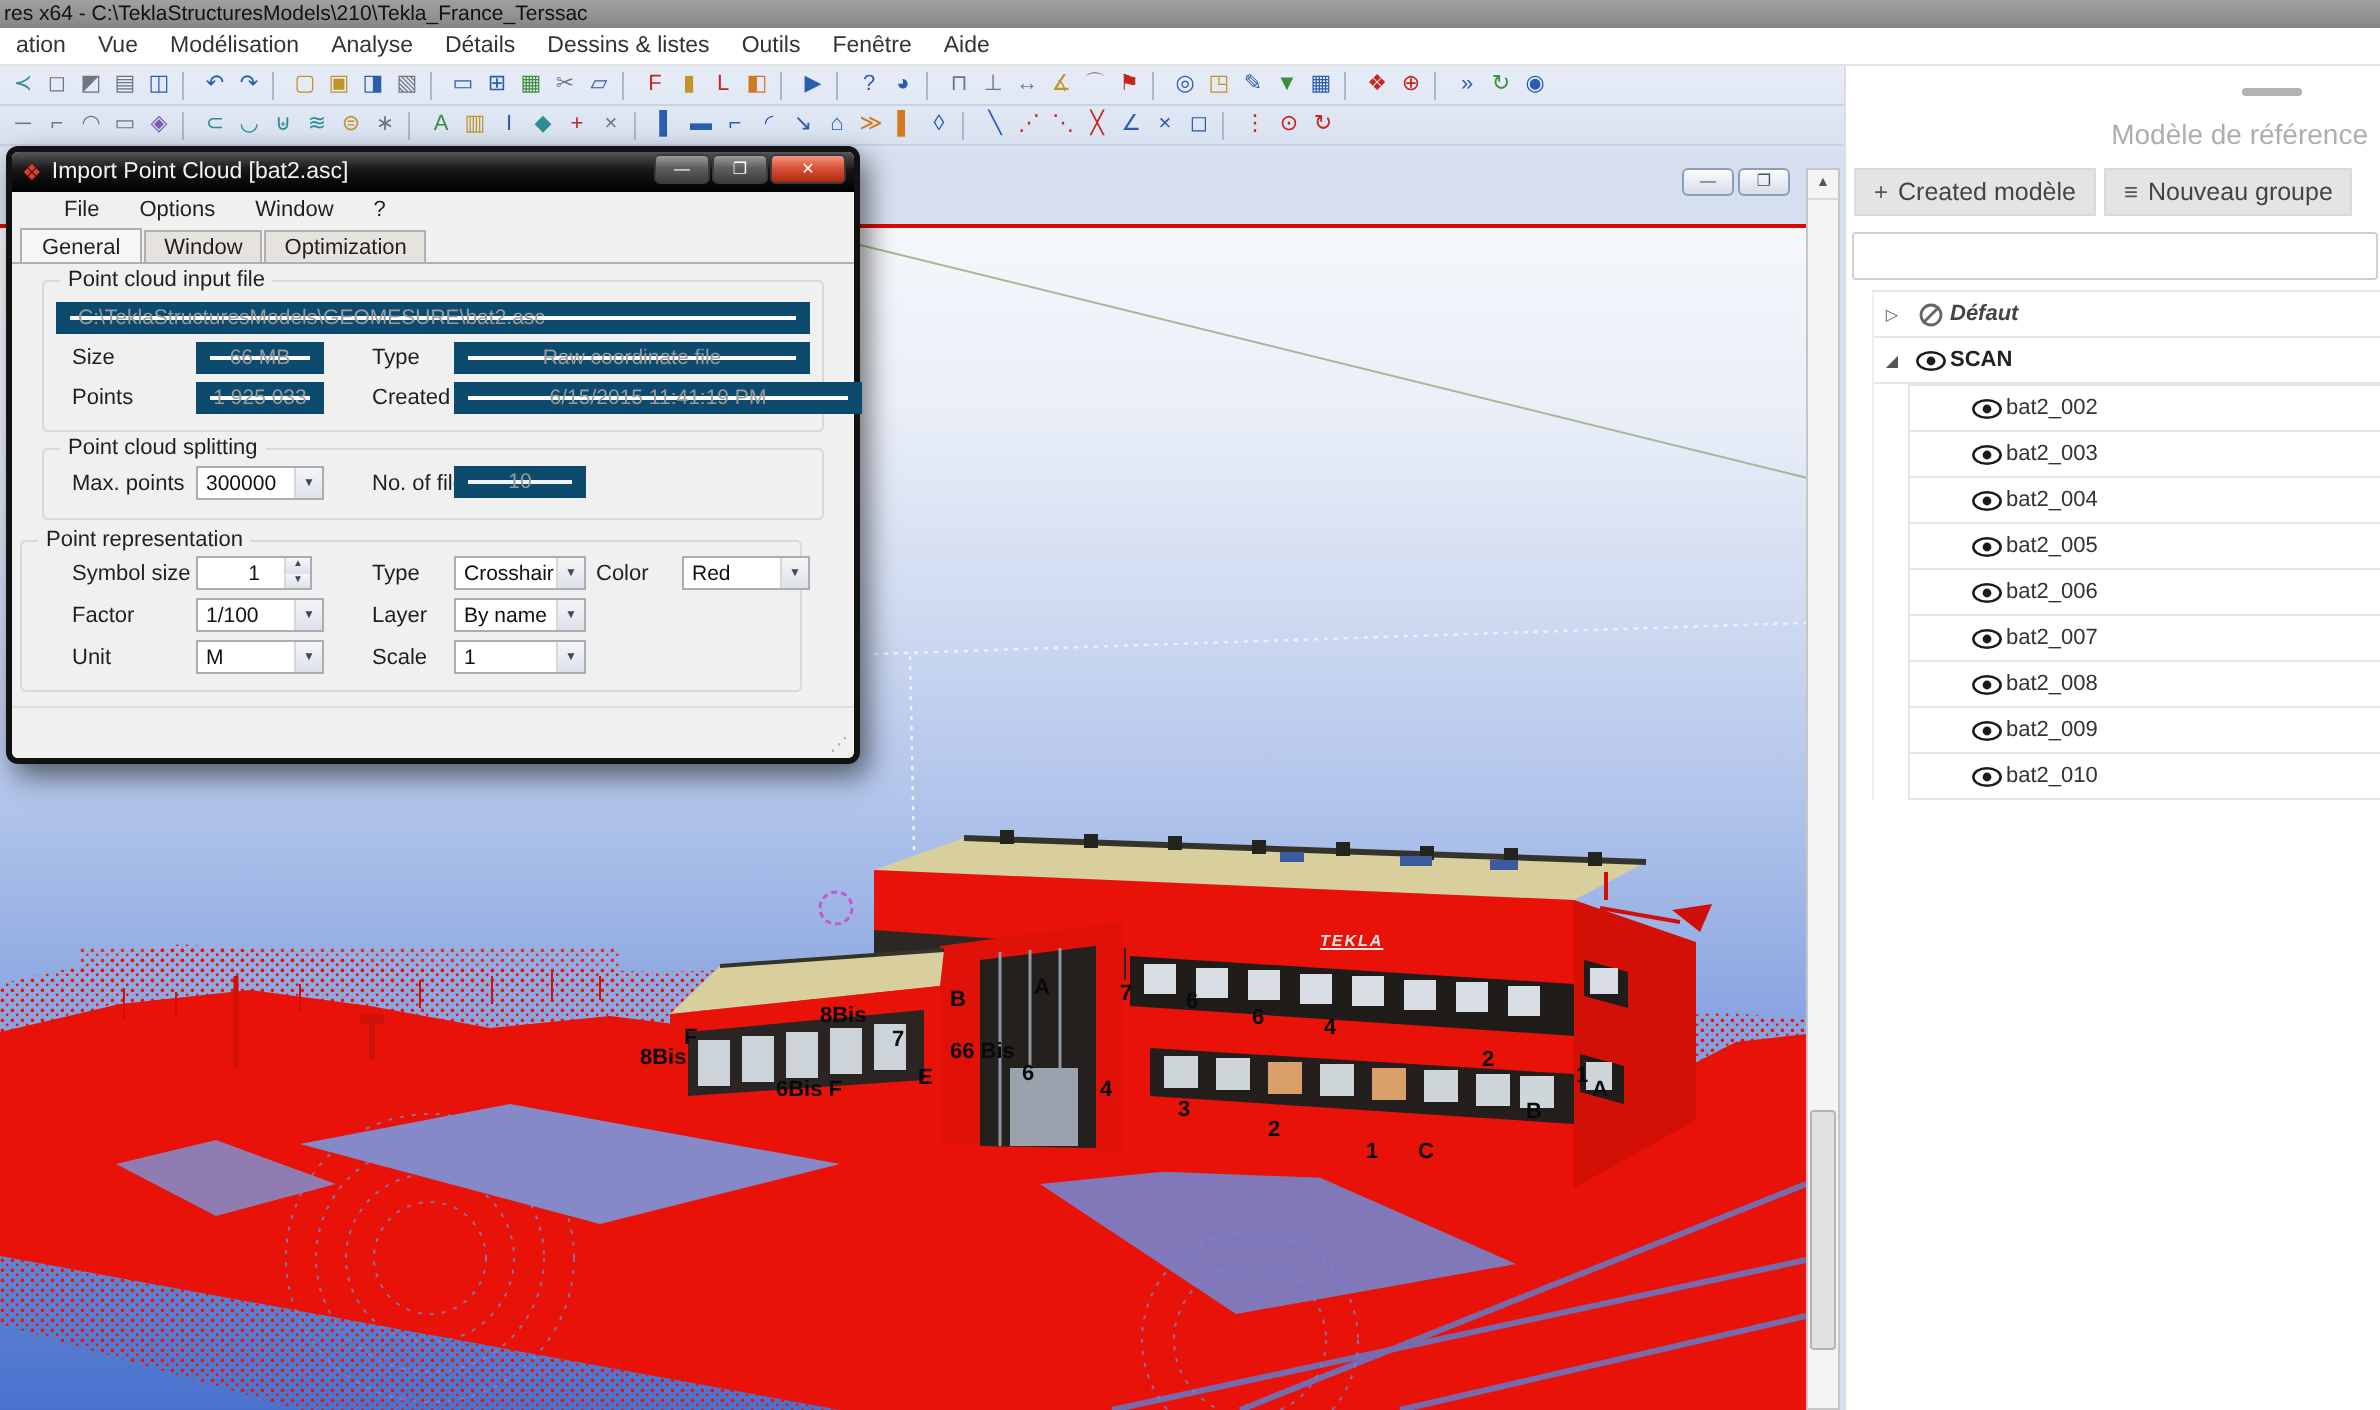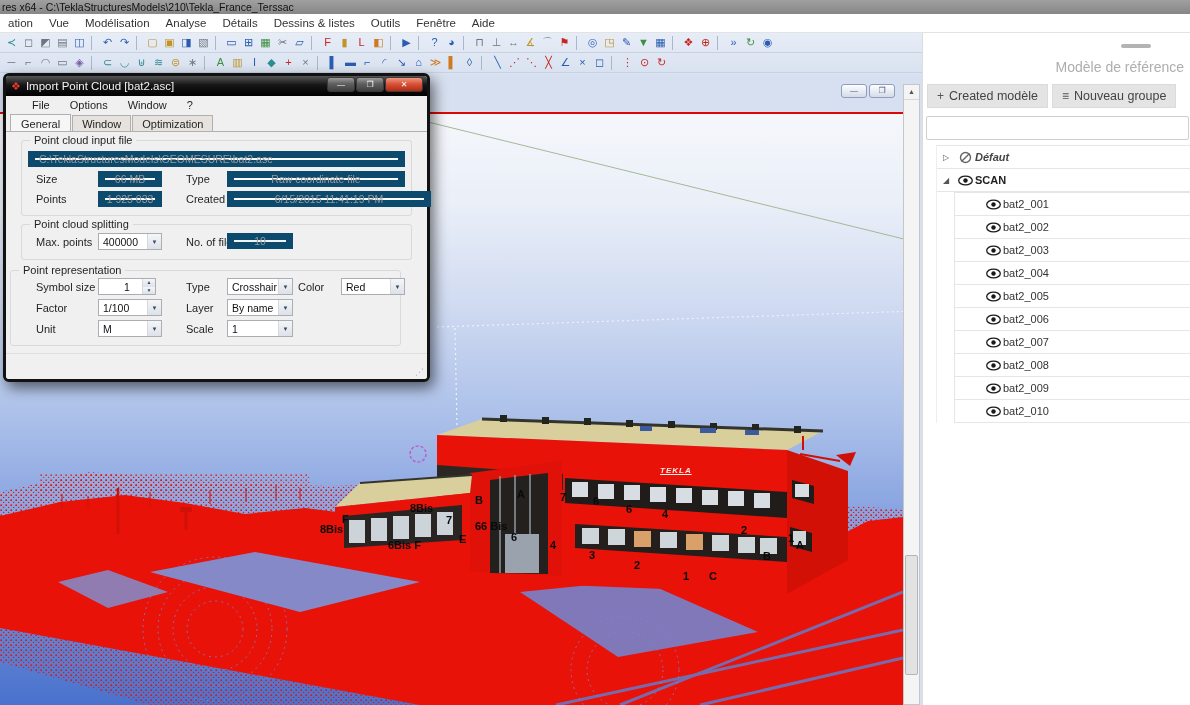"bat2_001" div.trow { html: <div> <span></span> <span> <svg> <ellipse></ellipse> <circle></circle> </svg> </span> <span>bat2_001</span> </div> -> none }
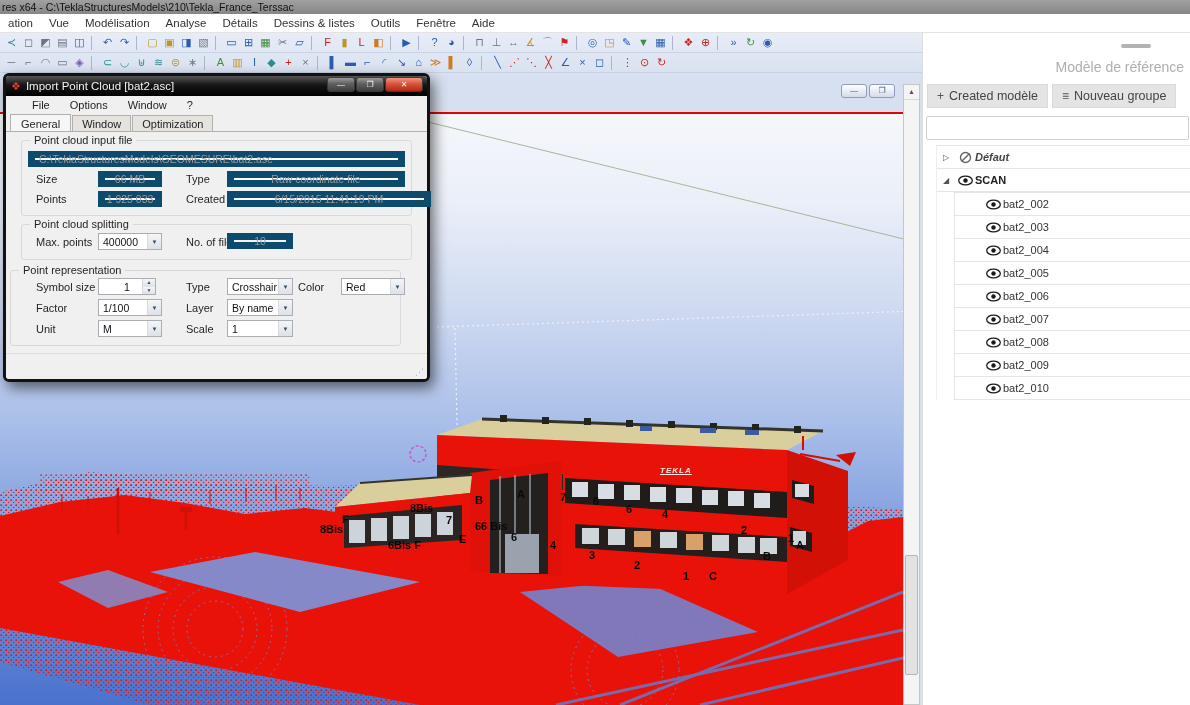"400000" span { text: 400000 -> 300000 }
